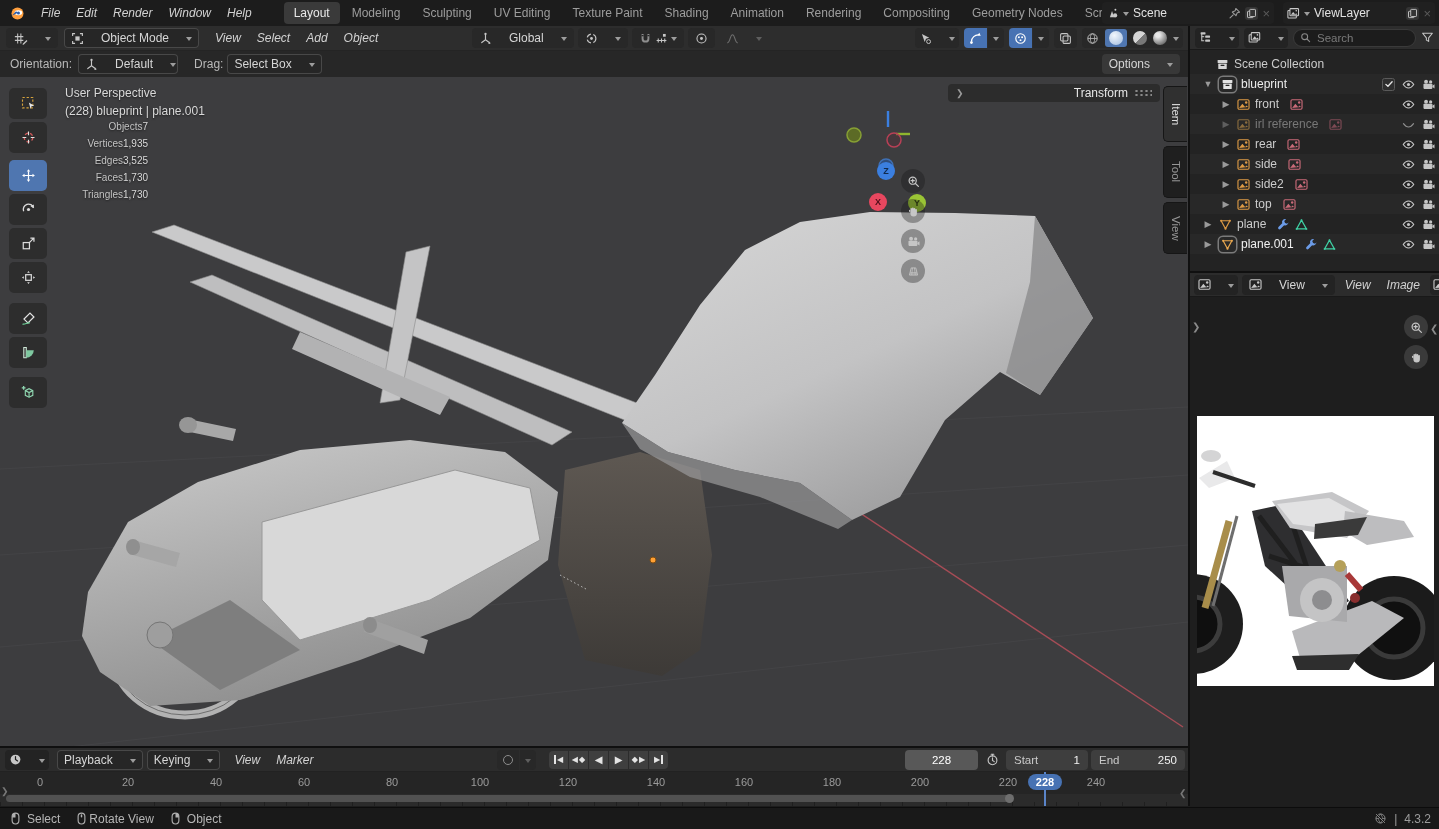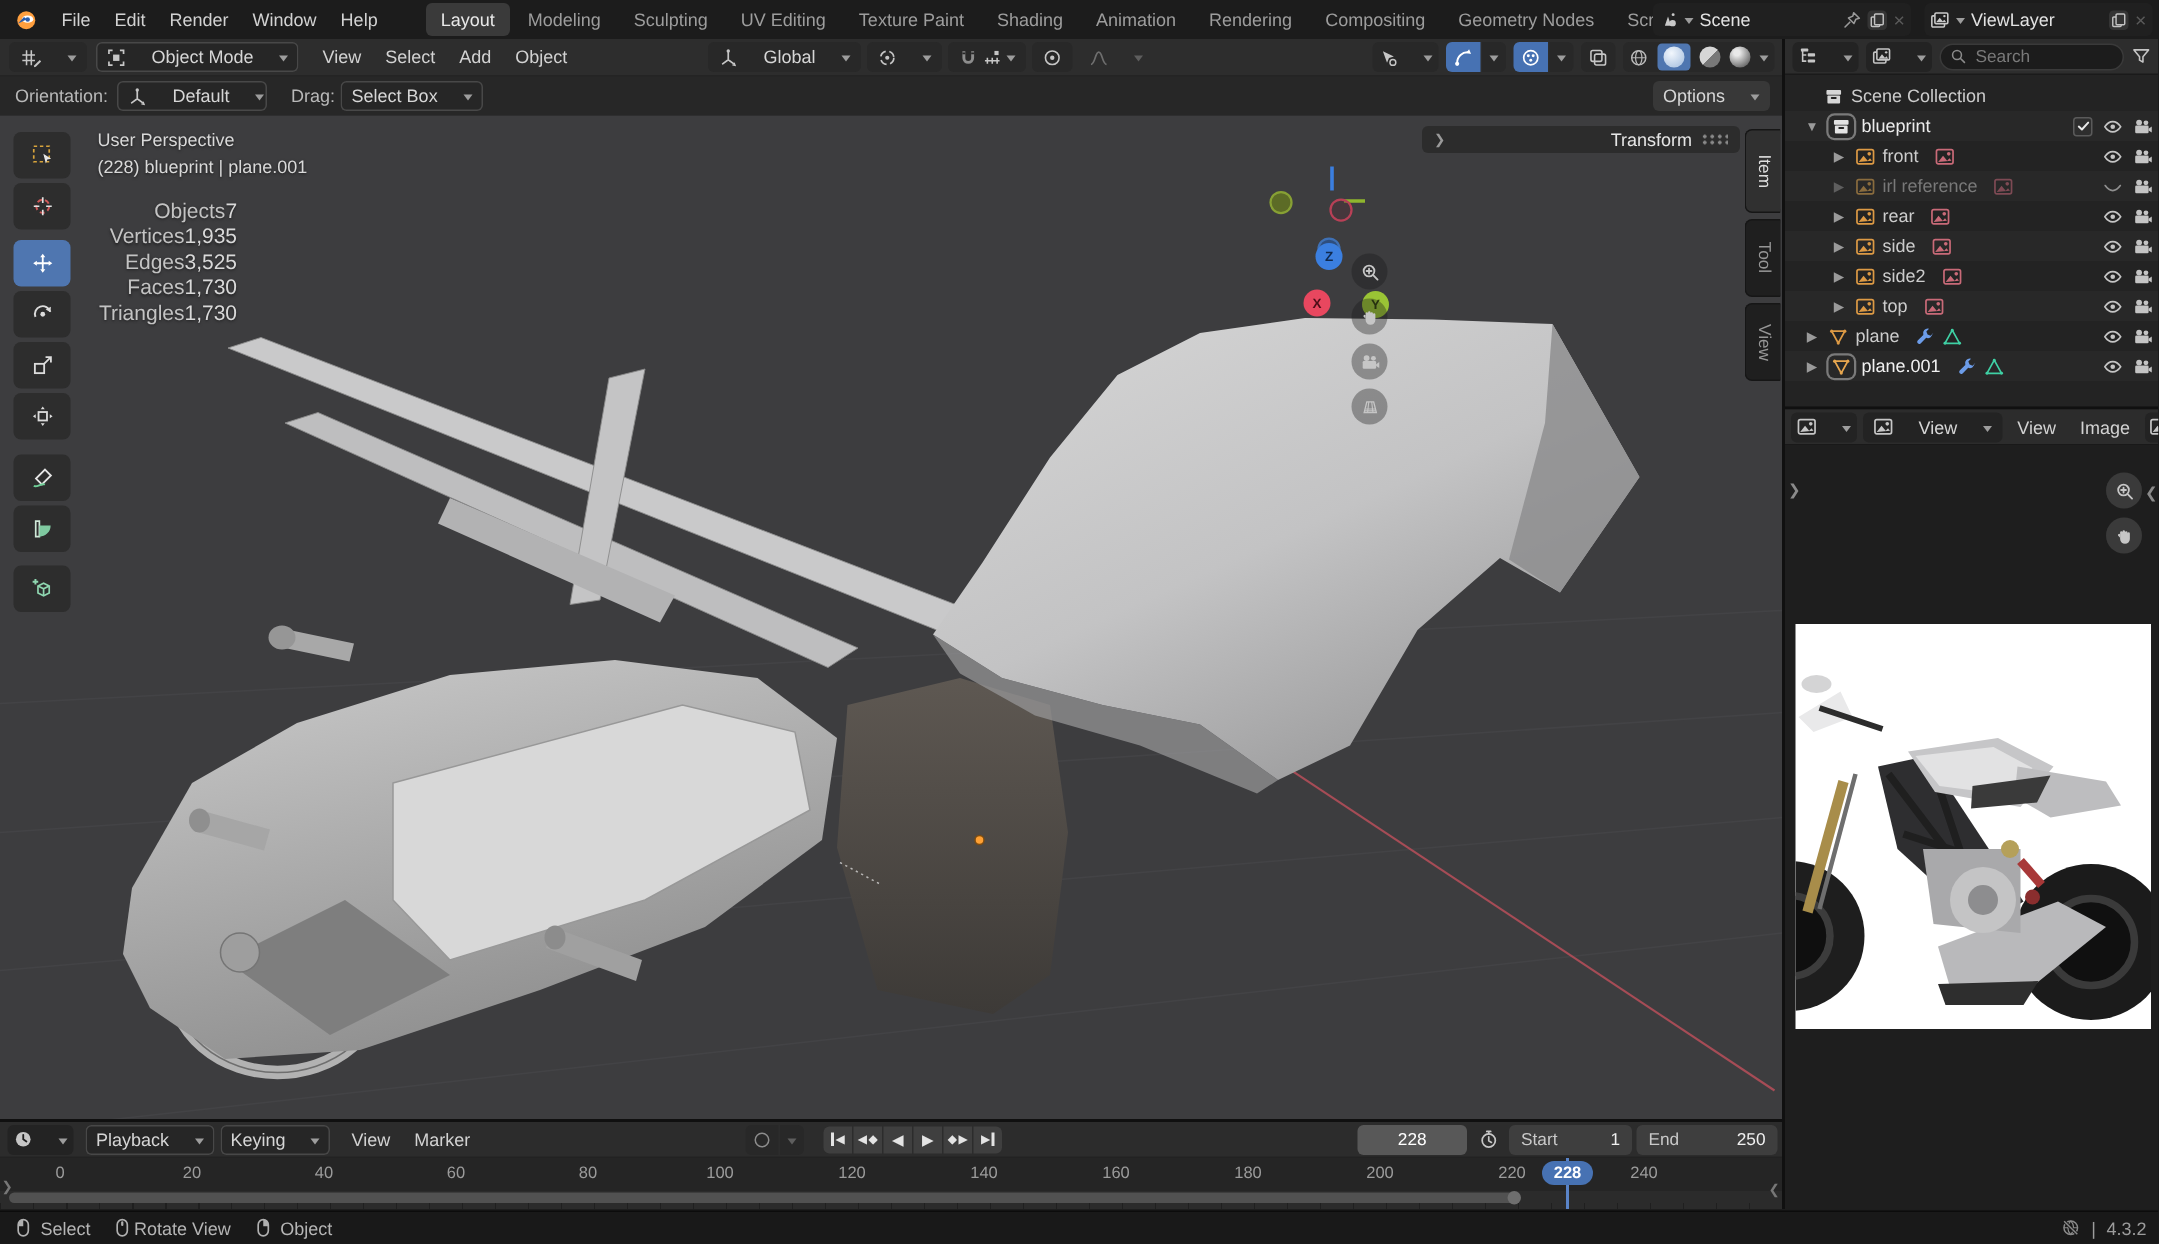"File" .menu-item { font-style: none -> italic }
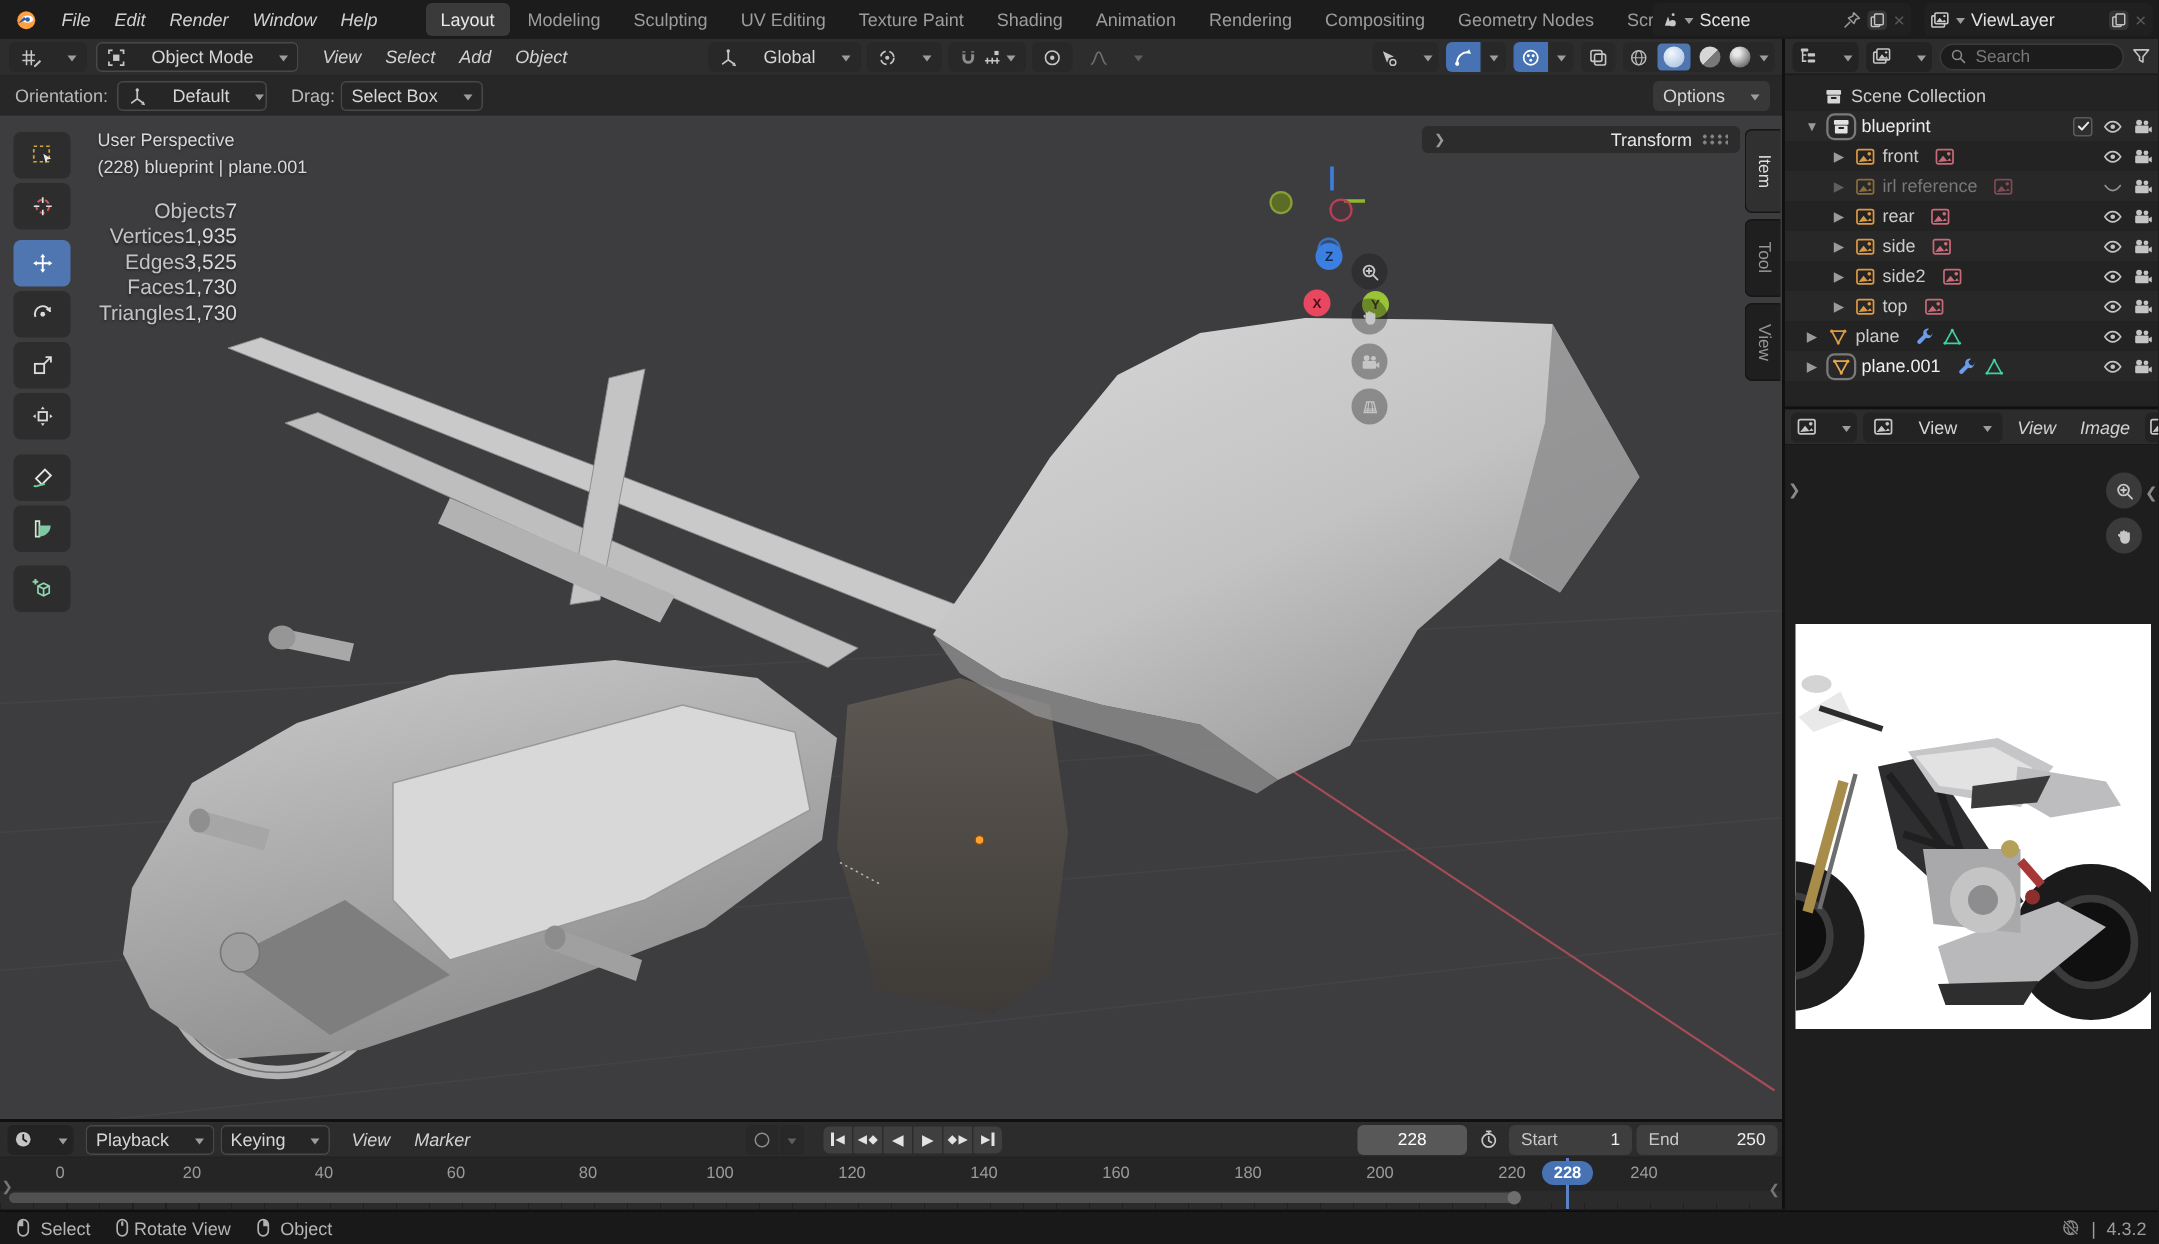"Objects7" div.abs { font-size: 14px -> 10px; top: 55px -> 41px }
